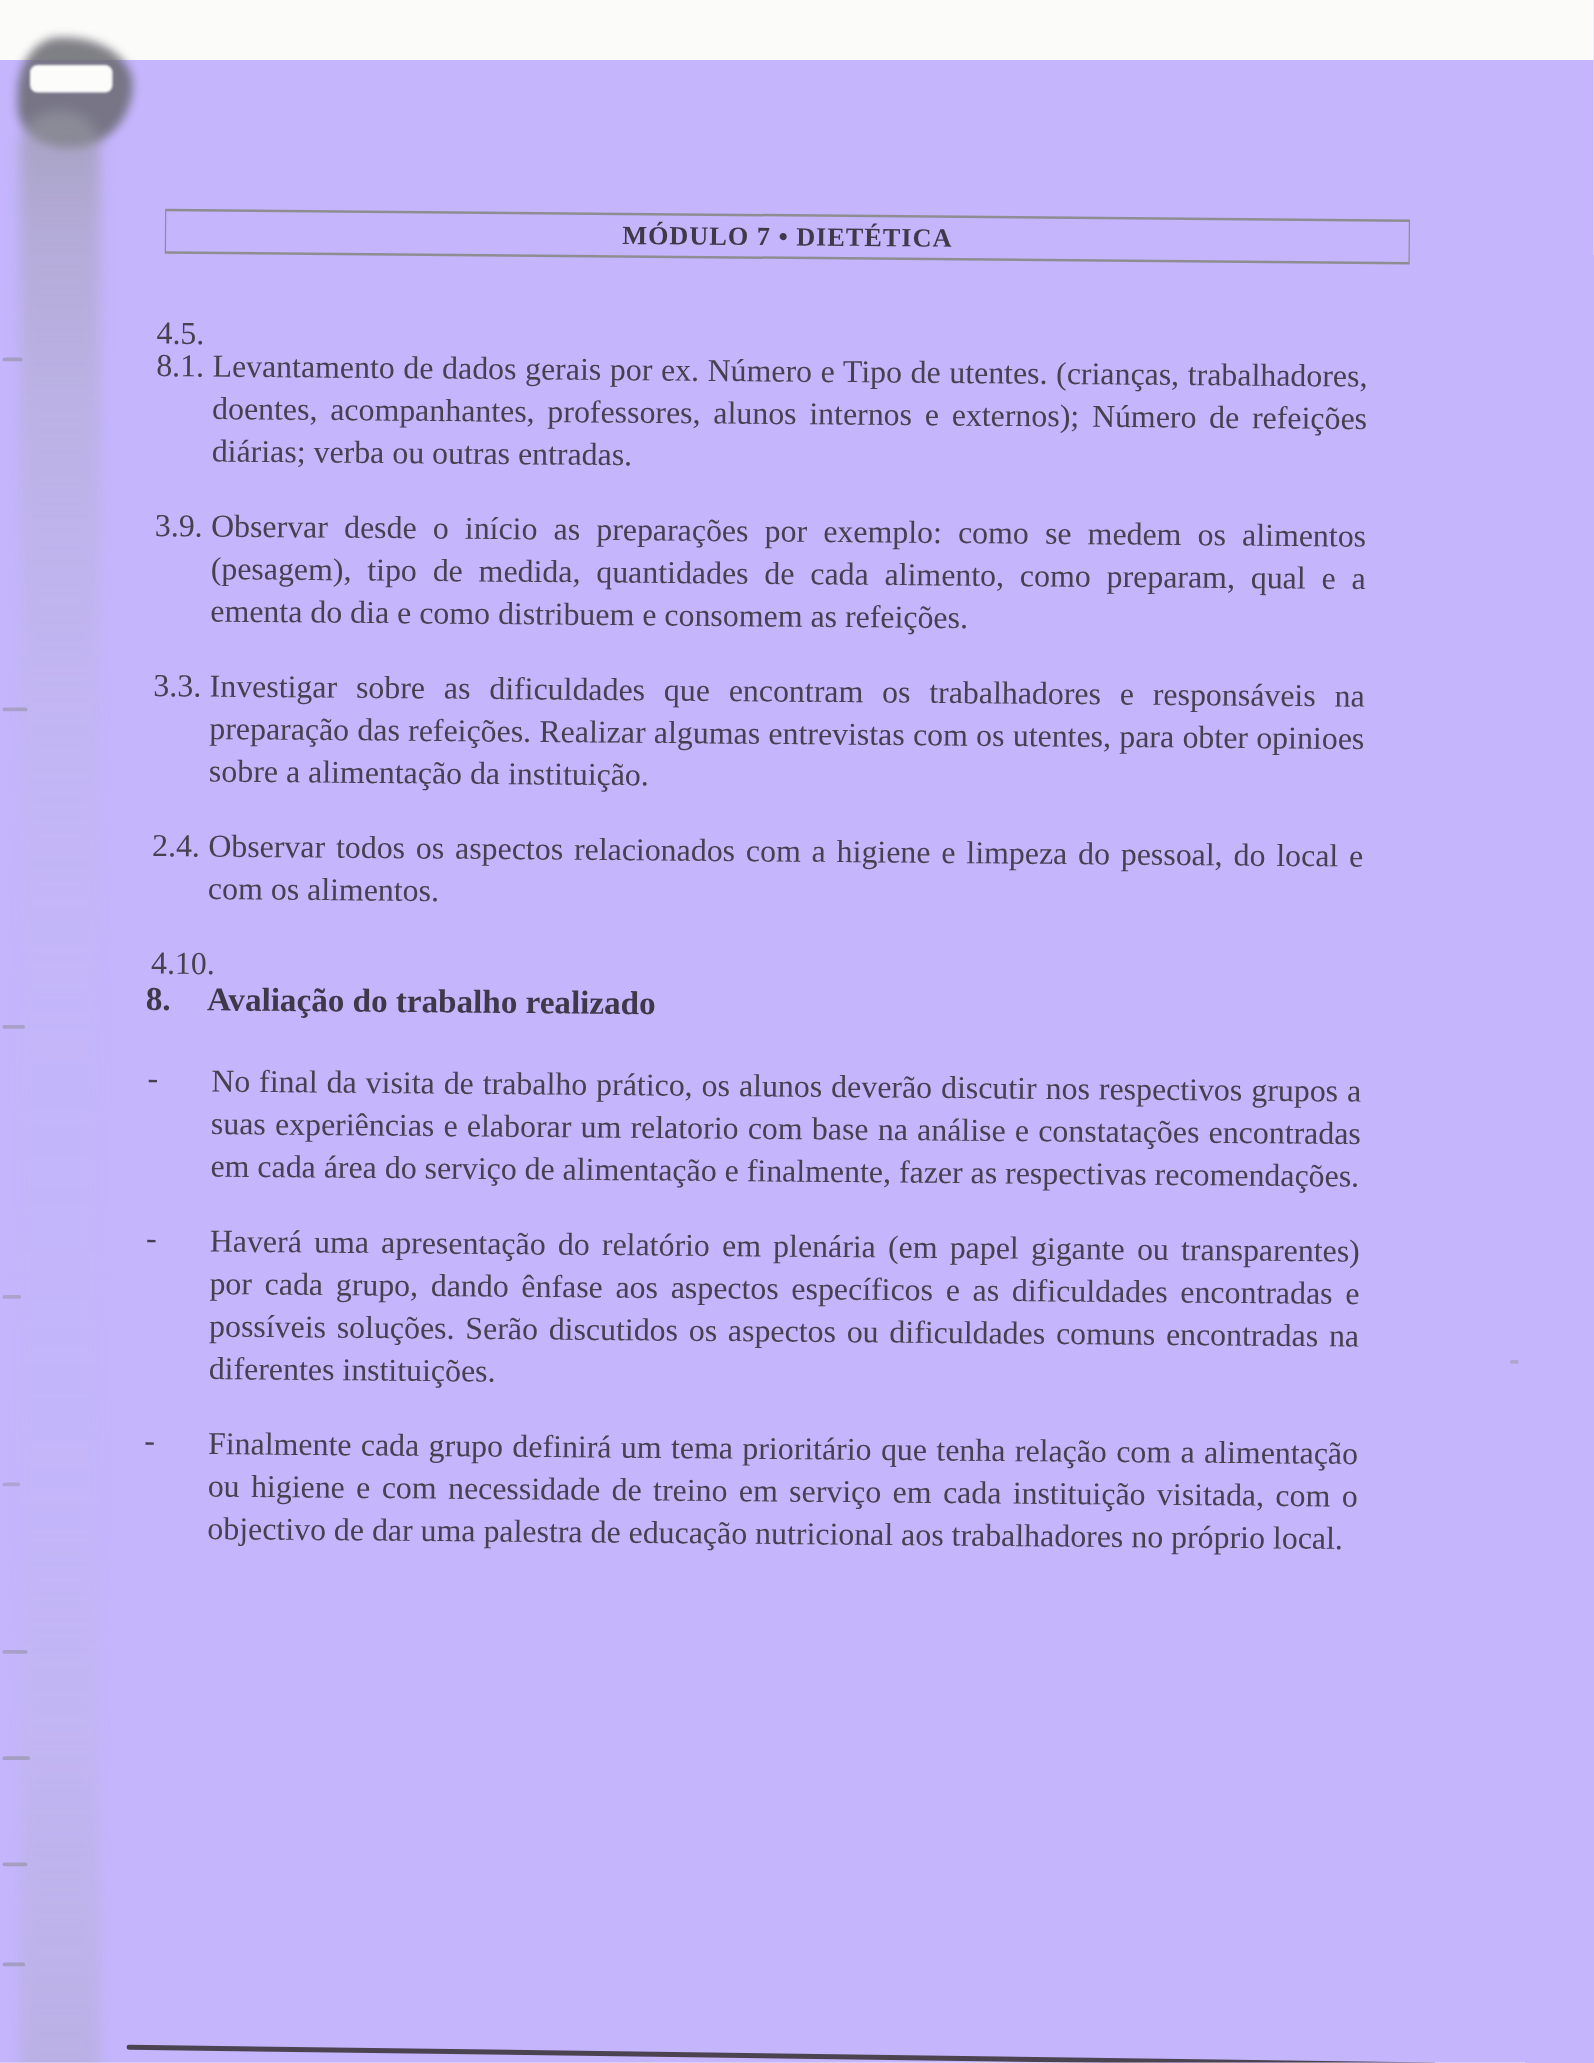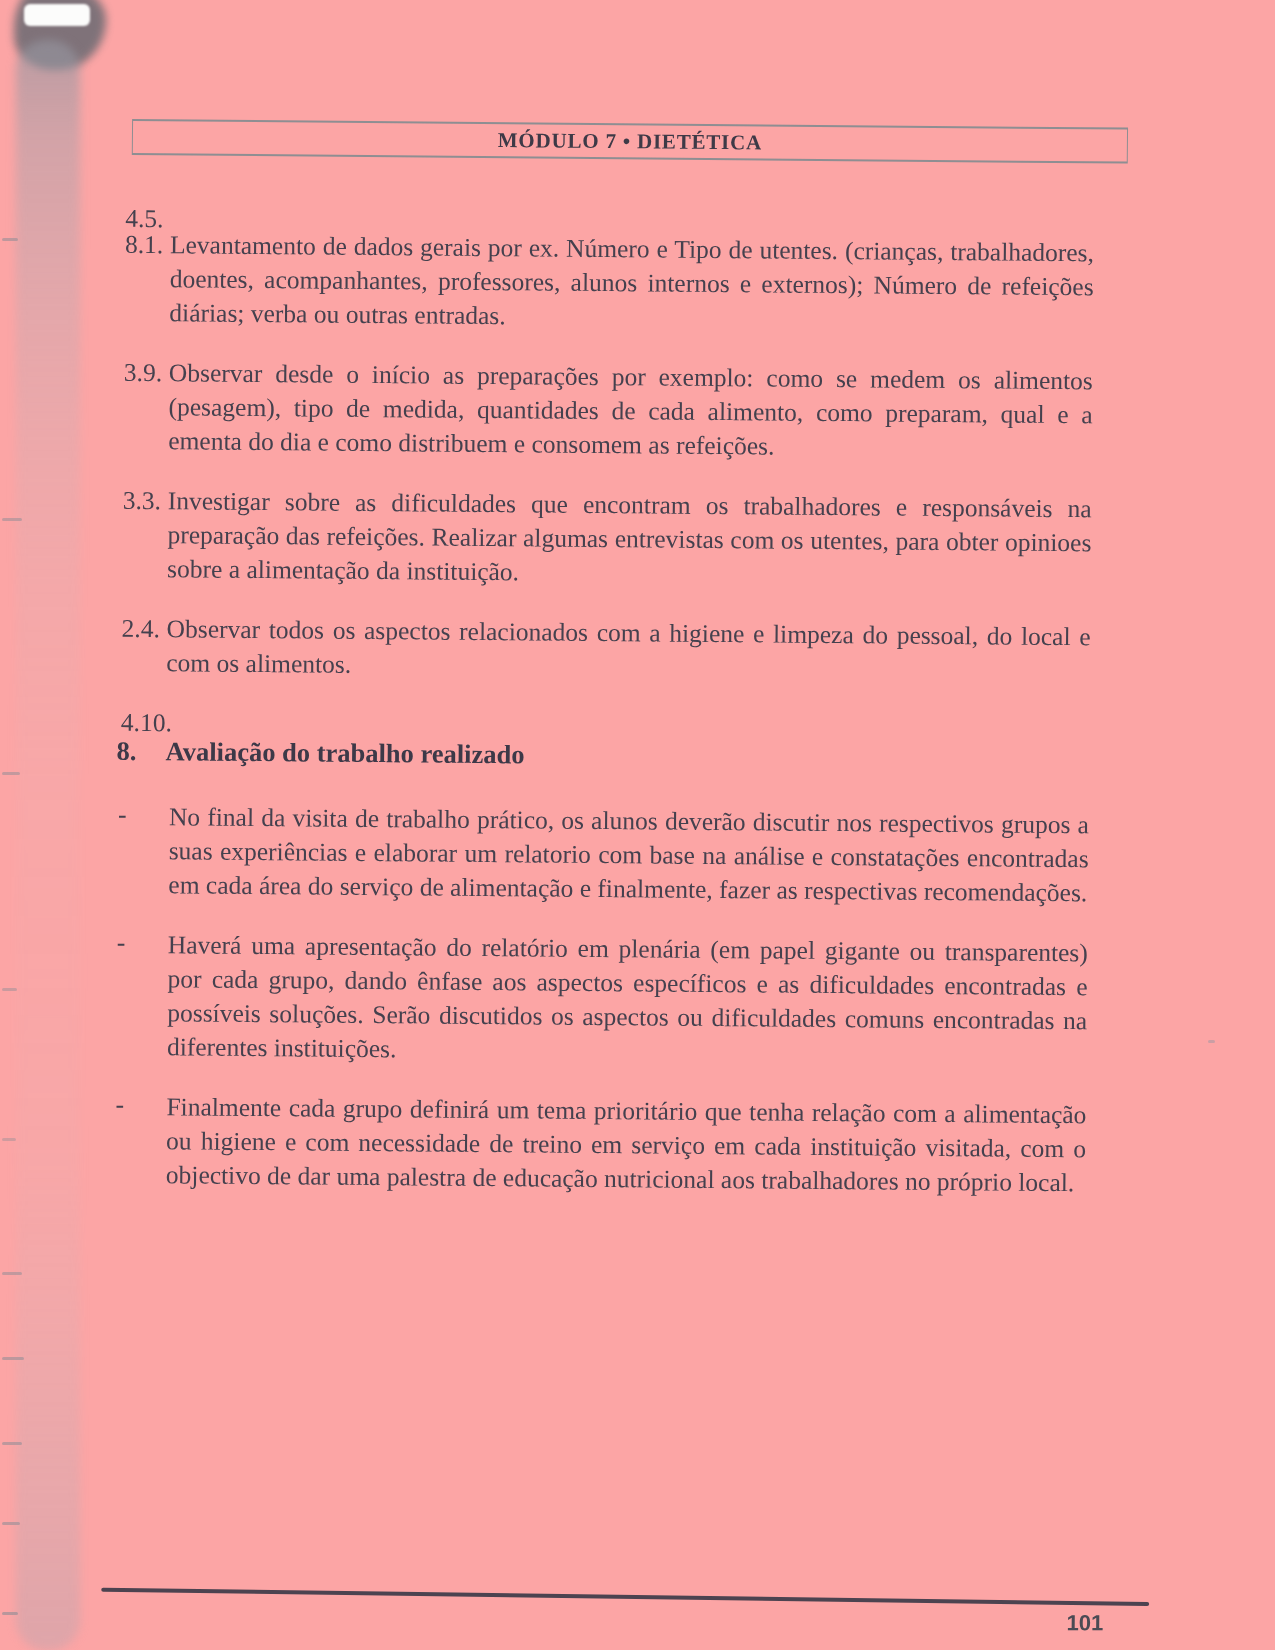"MÓDULO 7 • DIETÉTICA" .page { background: #fca5a5 -> #c4b5fd; margin-top: none -> 48px }
